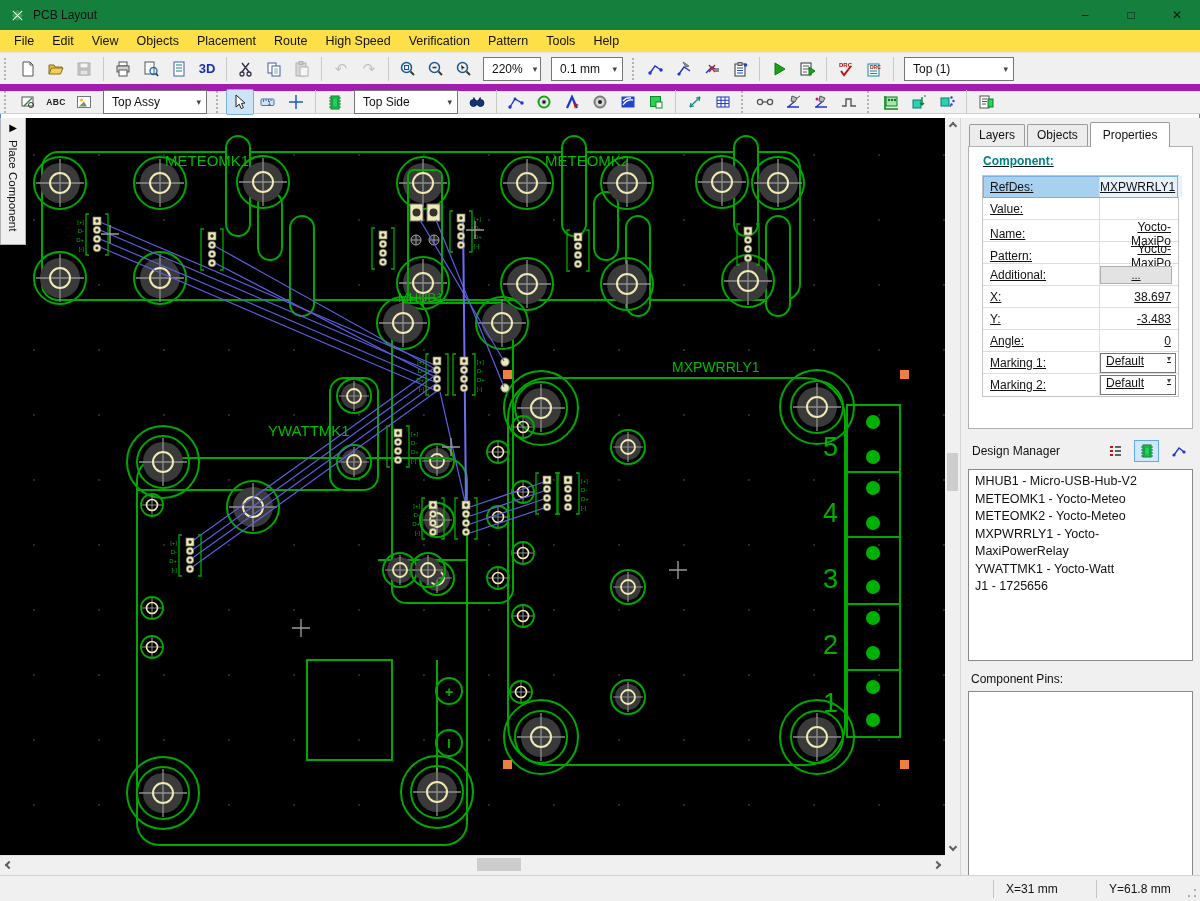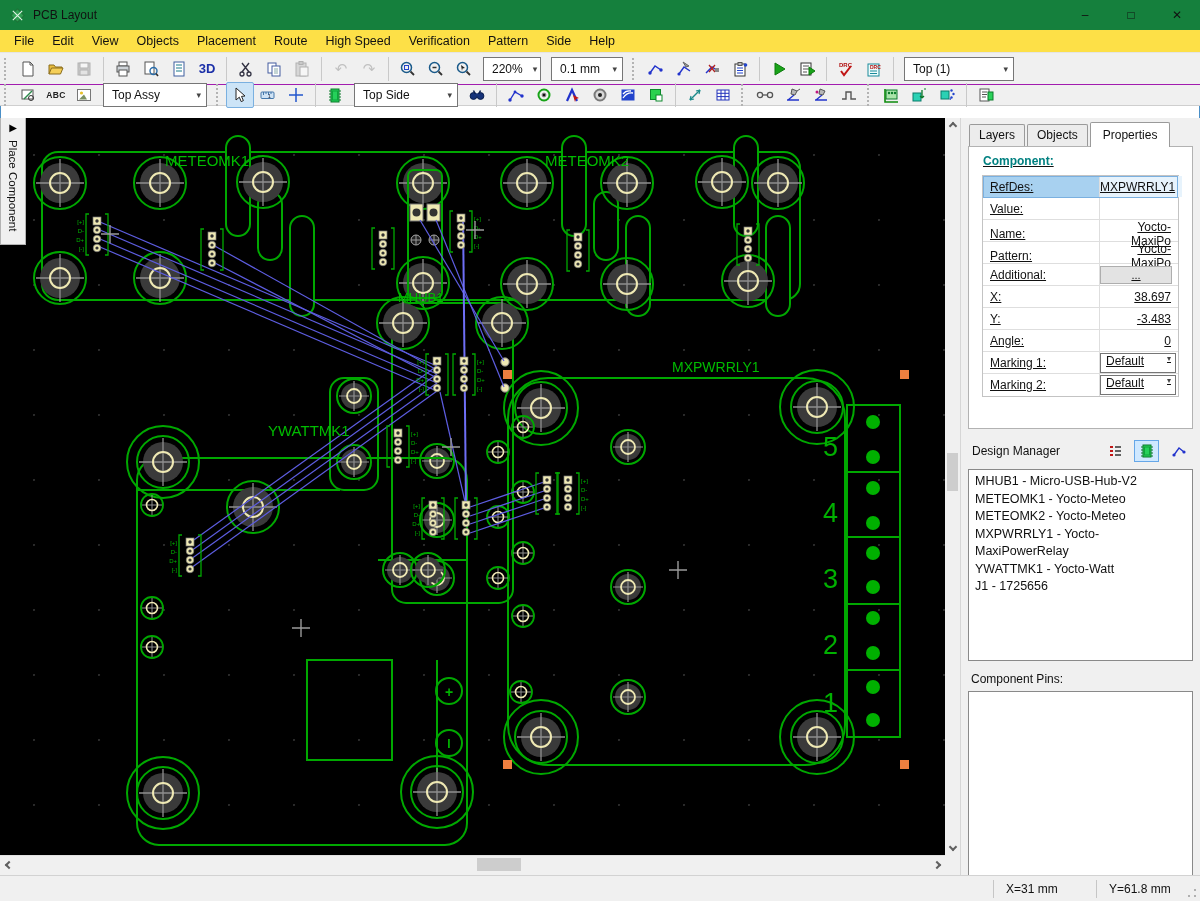"Side" span.menu-item { text: Side -> Tools }
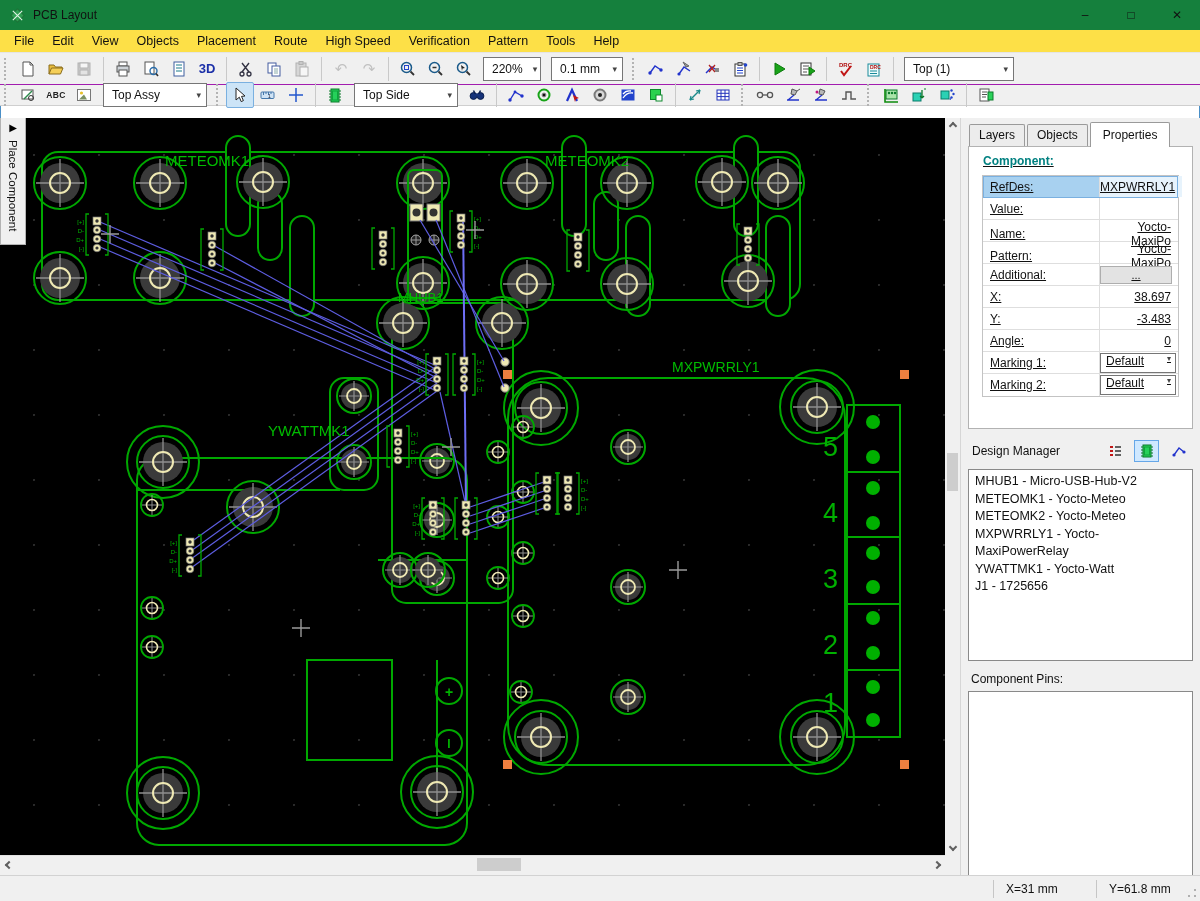"ABC" #tb2 { border-top: 1px solid #a21caf -> 7px solid #a21caf; height: 22px -> 30px }
